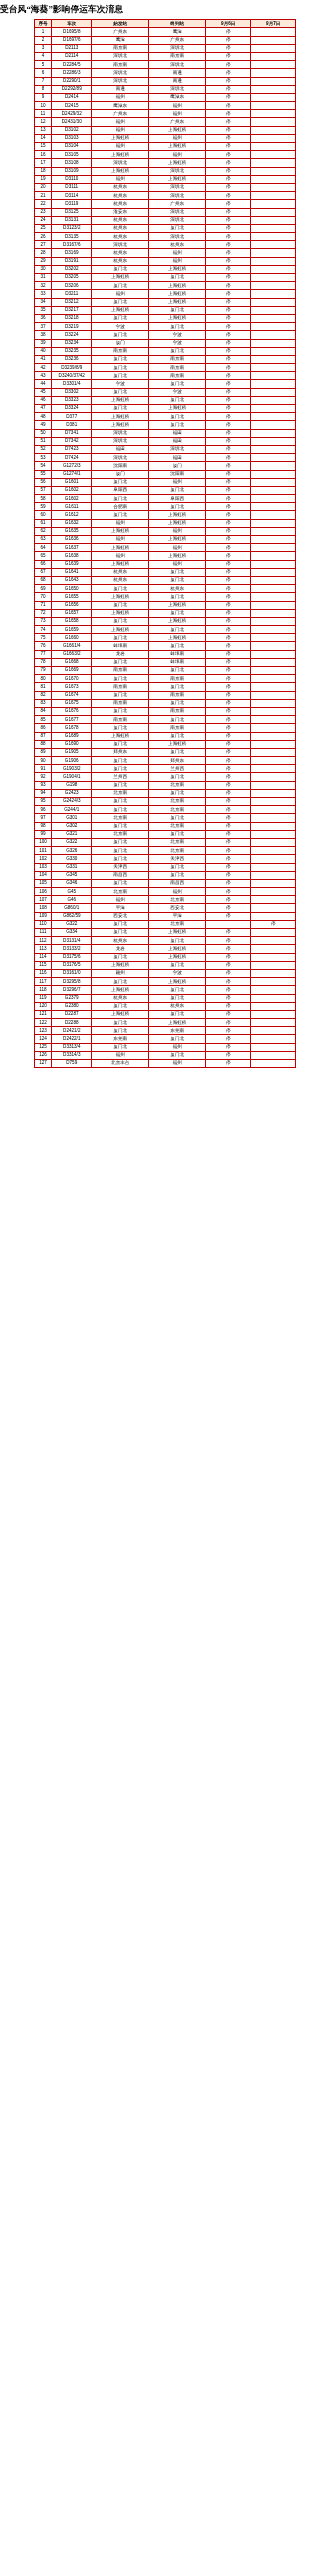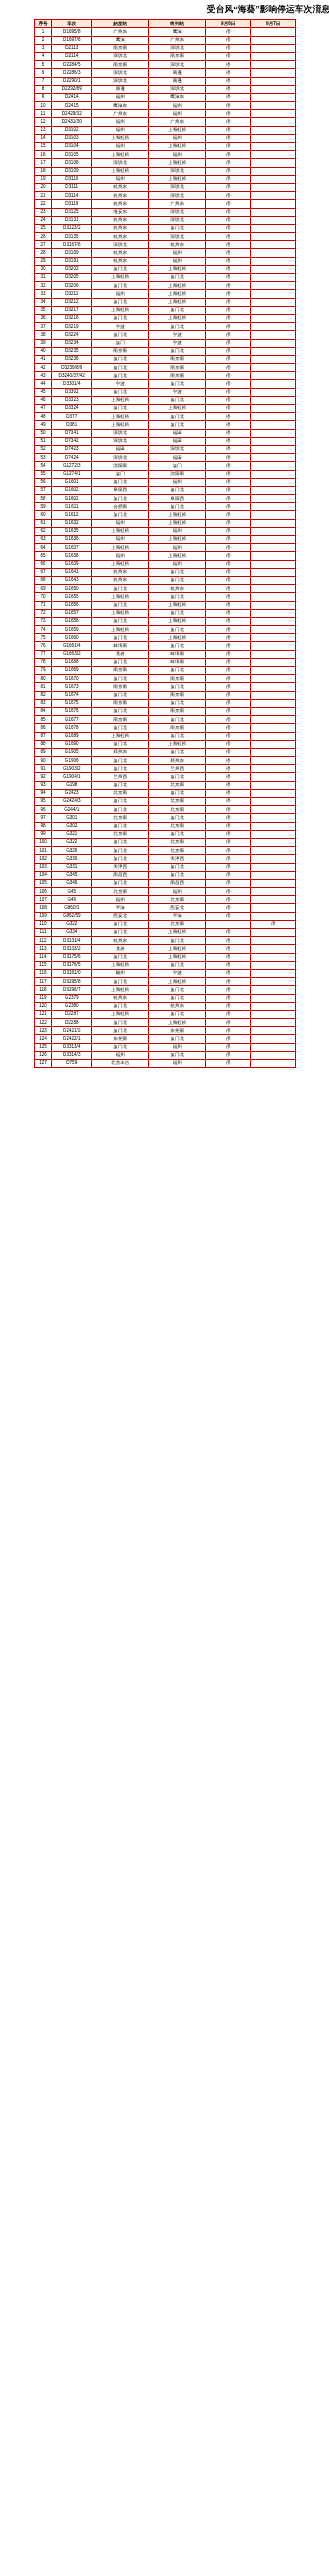"受台风“海葵”影响停运车次淯息" .title { text-align: right -> left }
